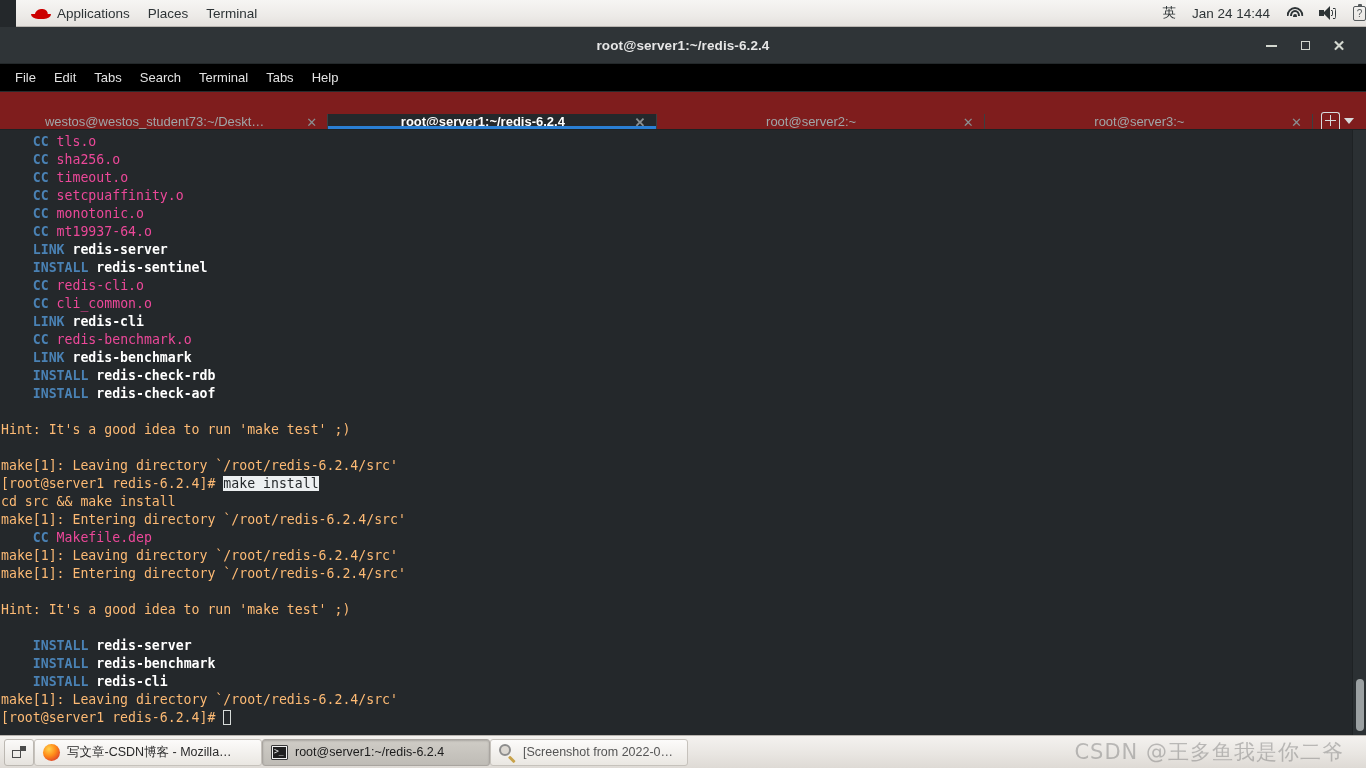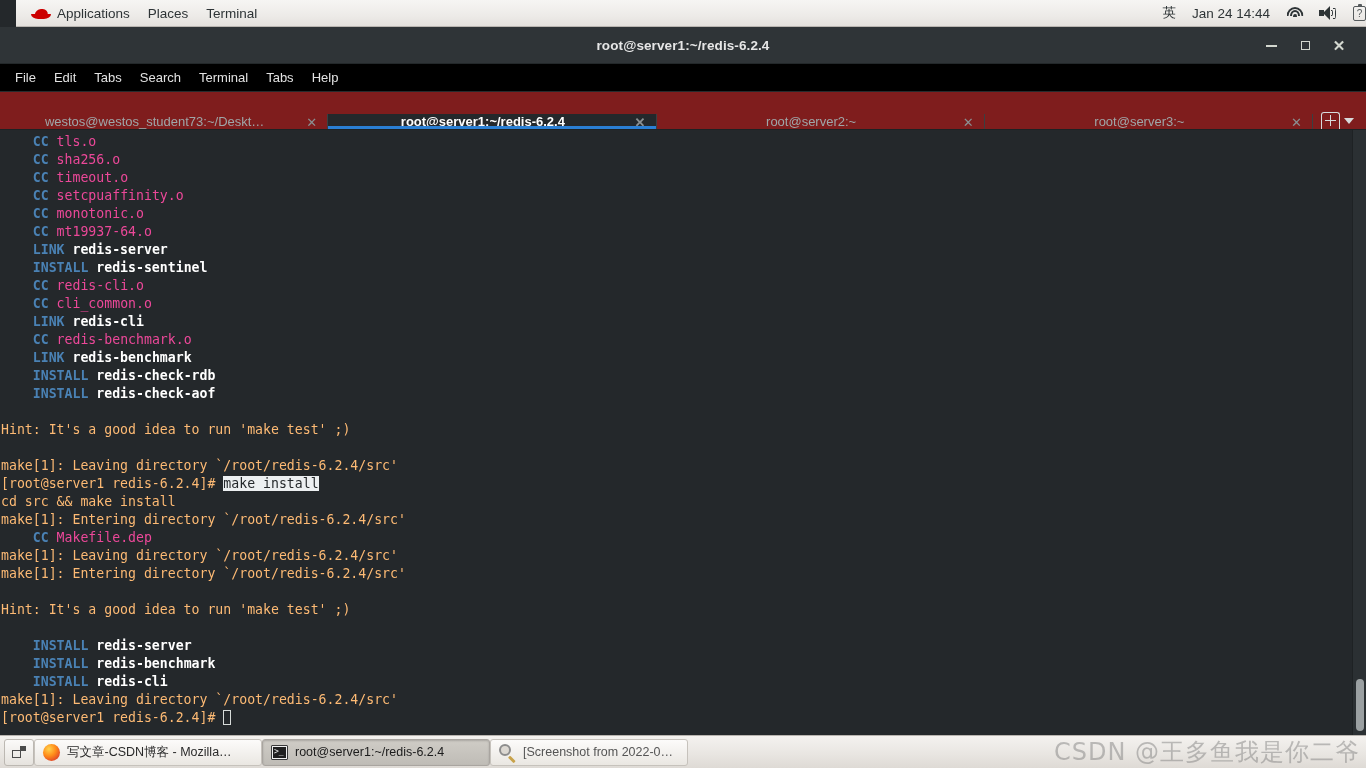"CSDN @王多鱼我是你二爷" #watermark { font-size: 24px -> 21px; right: 6px -> 22px }
